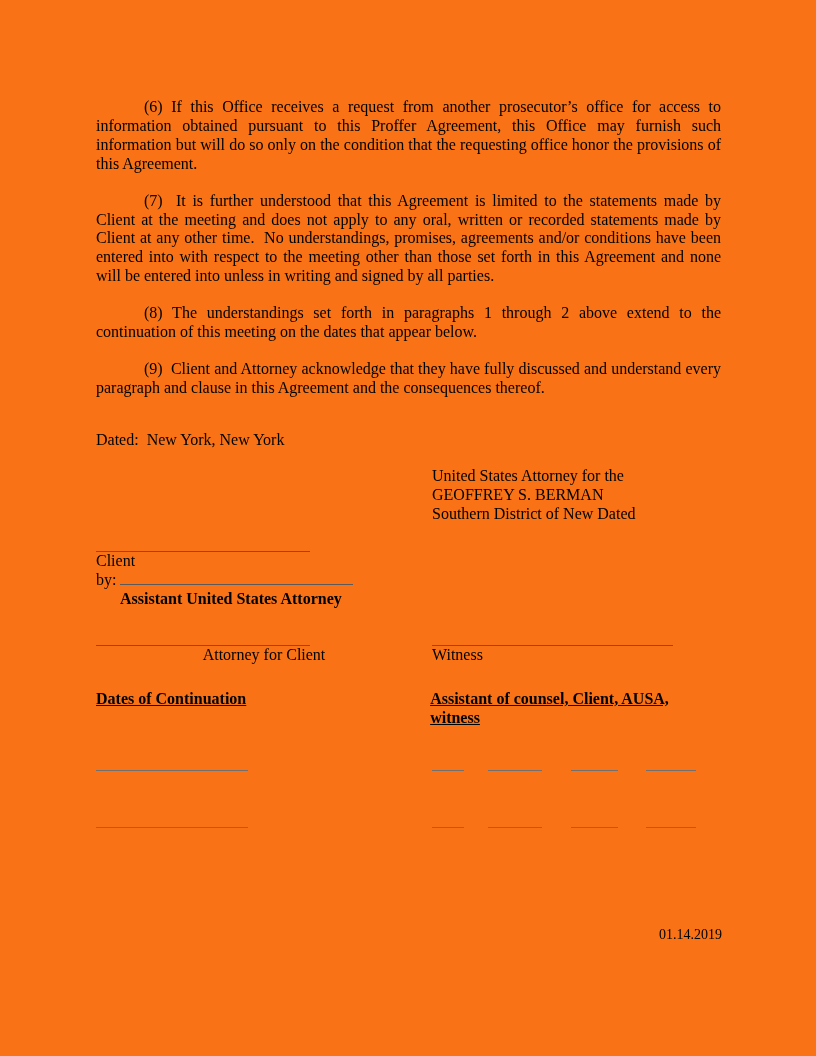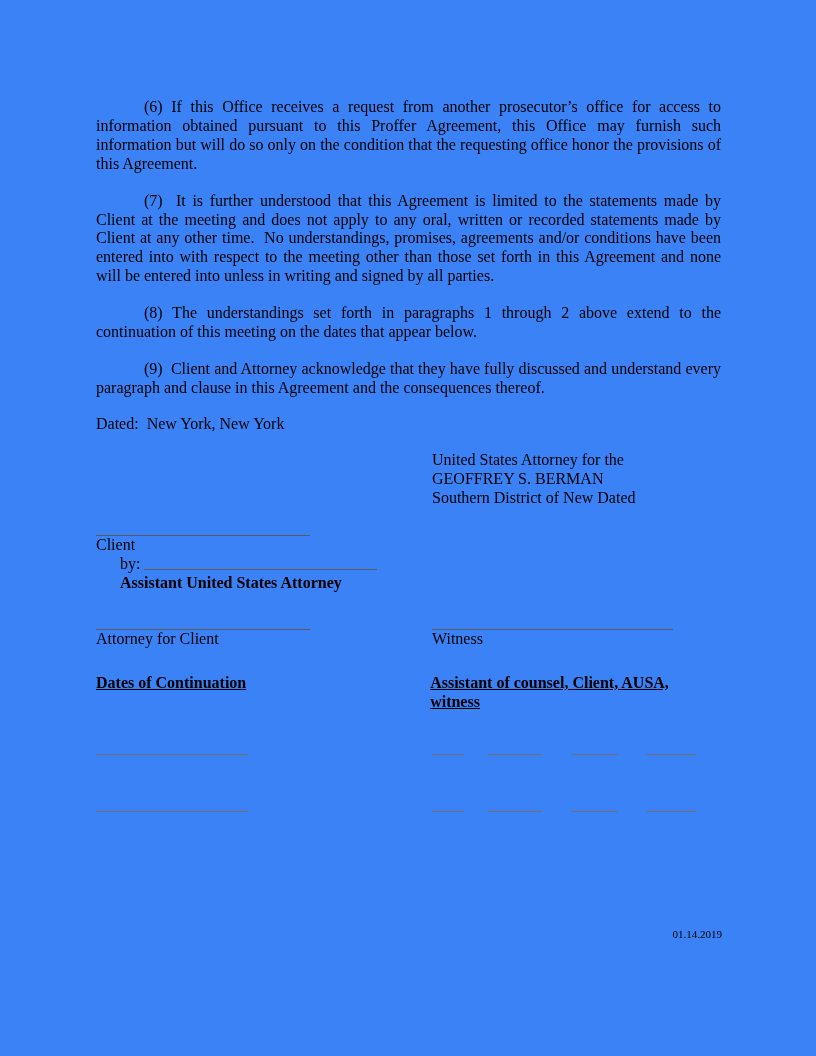"(6) If this Office receives" .page { background: #3b82f6 -> #f97316 }
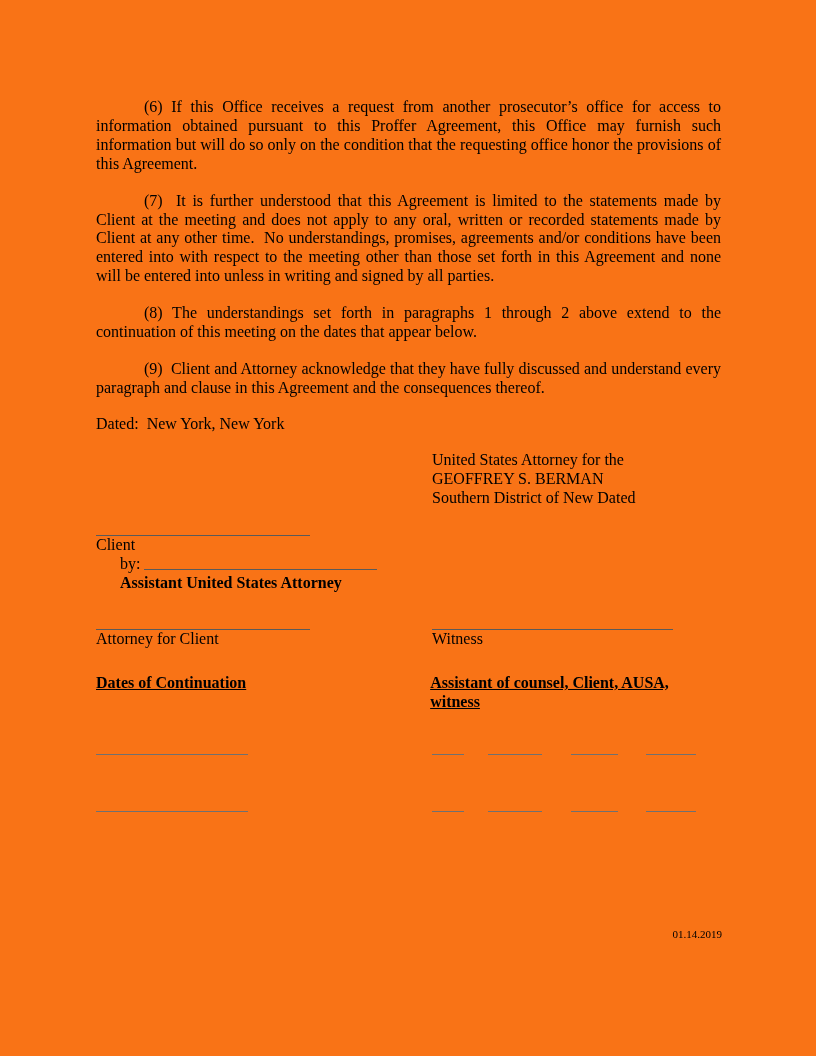"Dated: New York, New York" .dated { margin-top: 17px -> 33px }
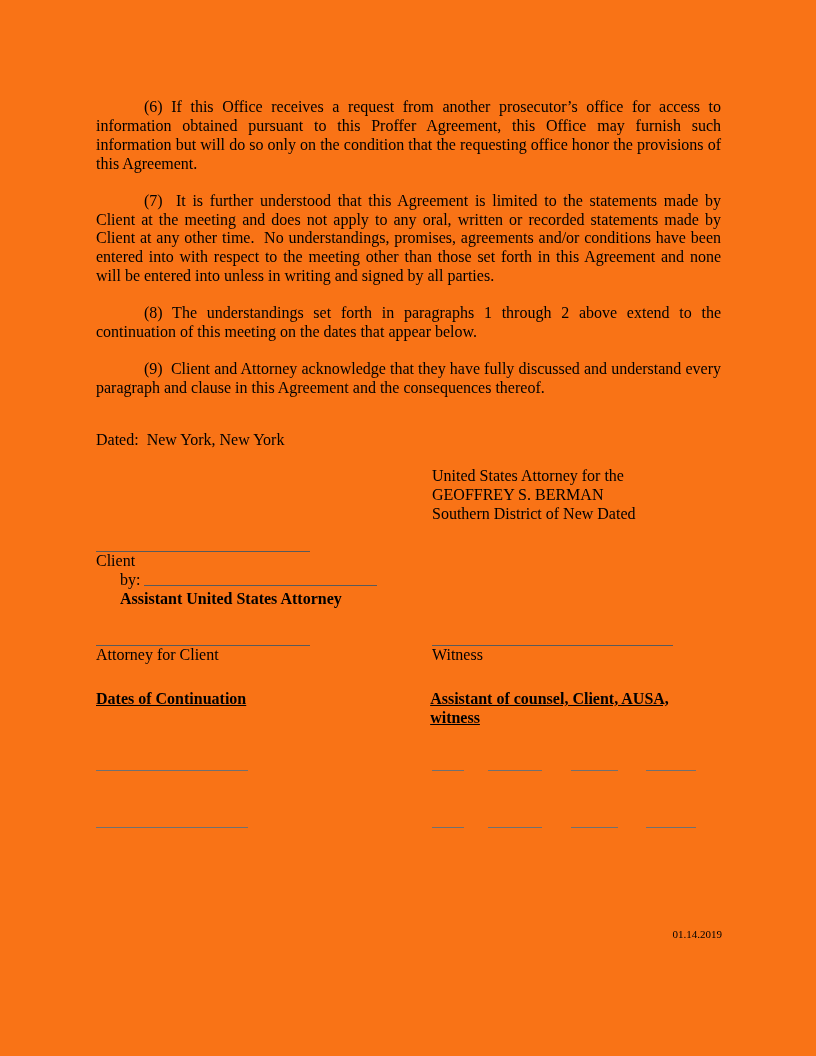"by:" .by-row { align-items: center -> flex-start; margin-left: 24px -> none }
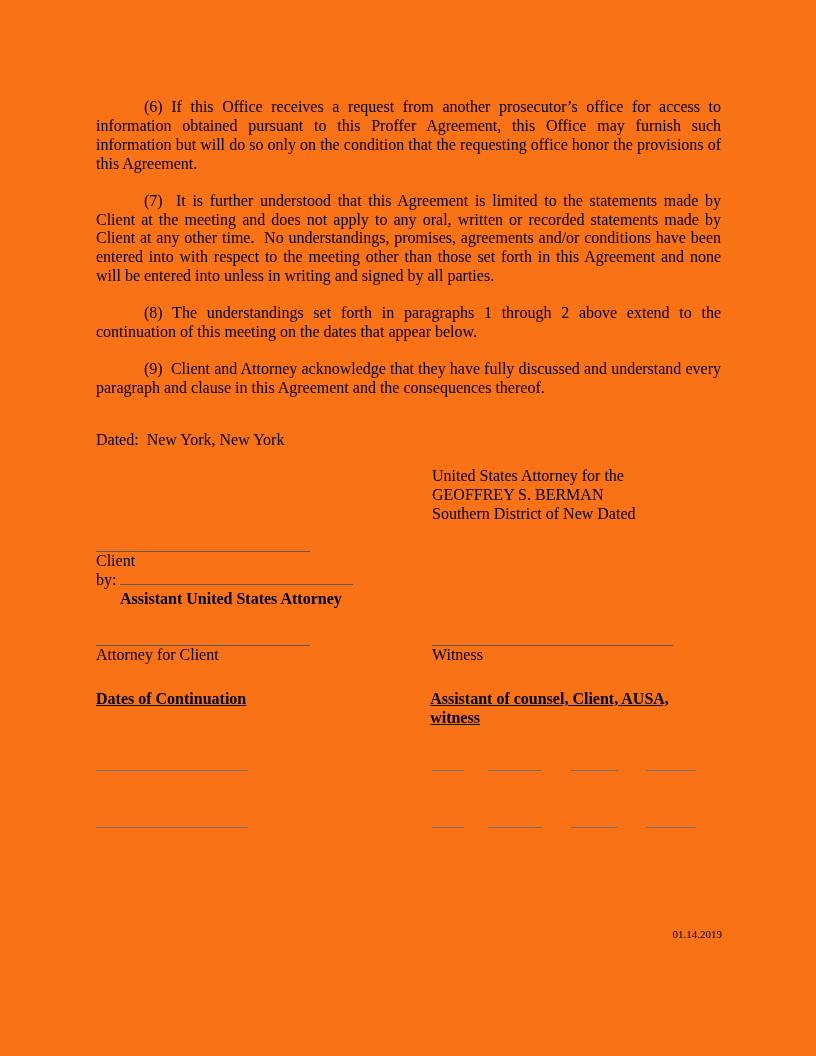"Attorney for Client" .sig-cell-left-b { text-align: none -> center }
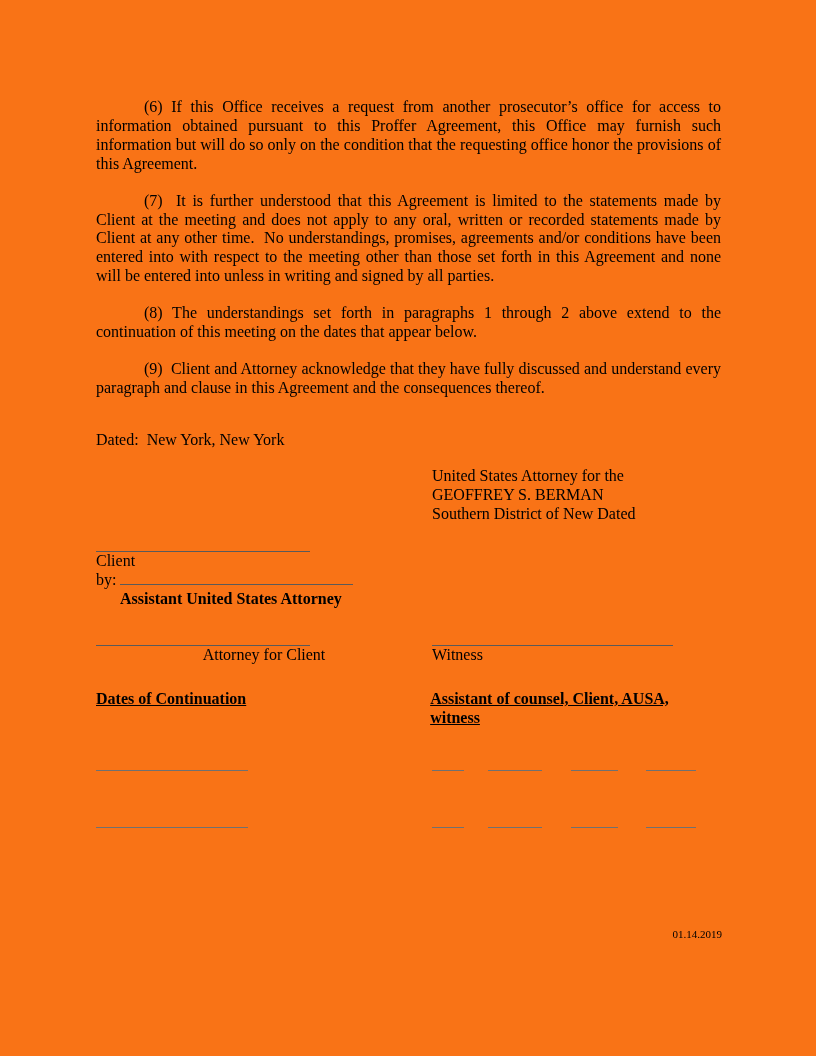"01.14.2019" .footer-date { font-size: 11px -> 14px }
